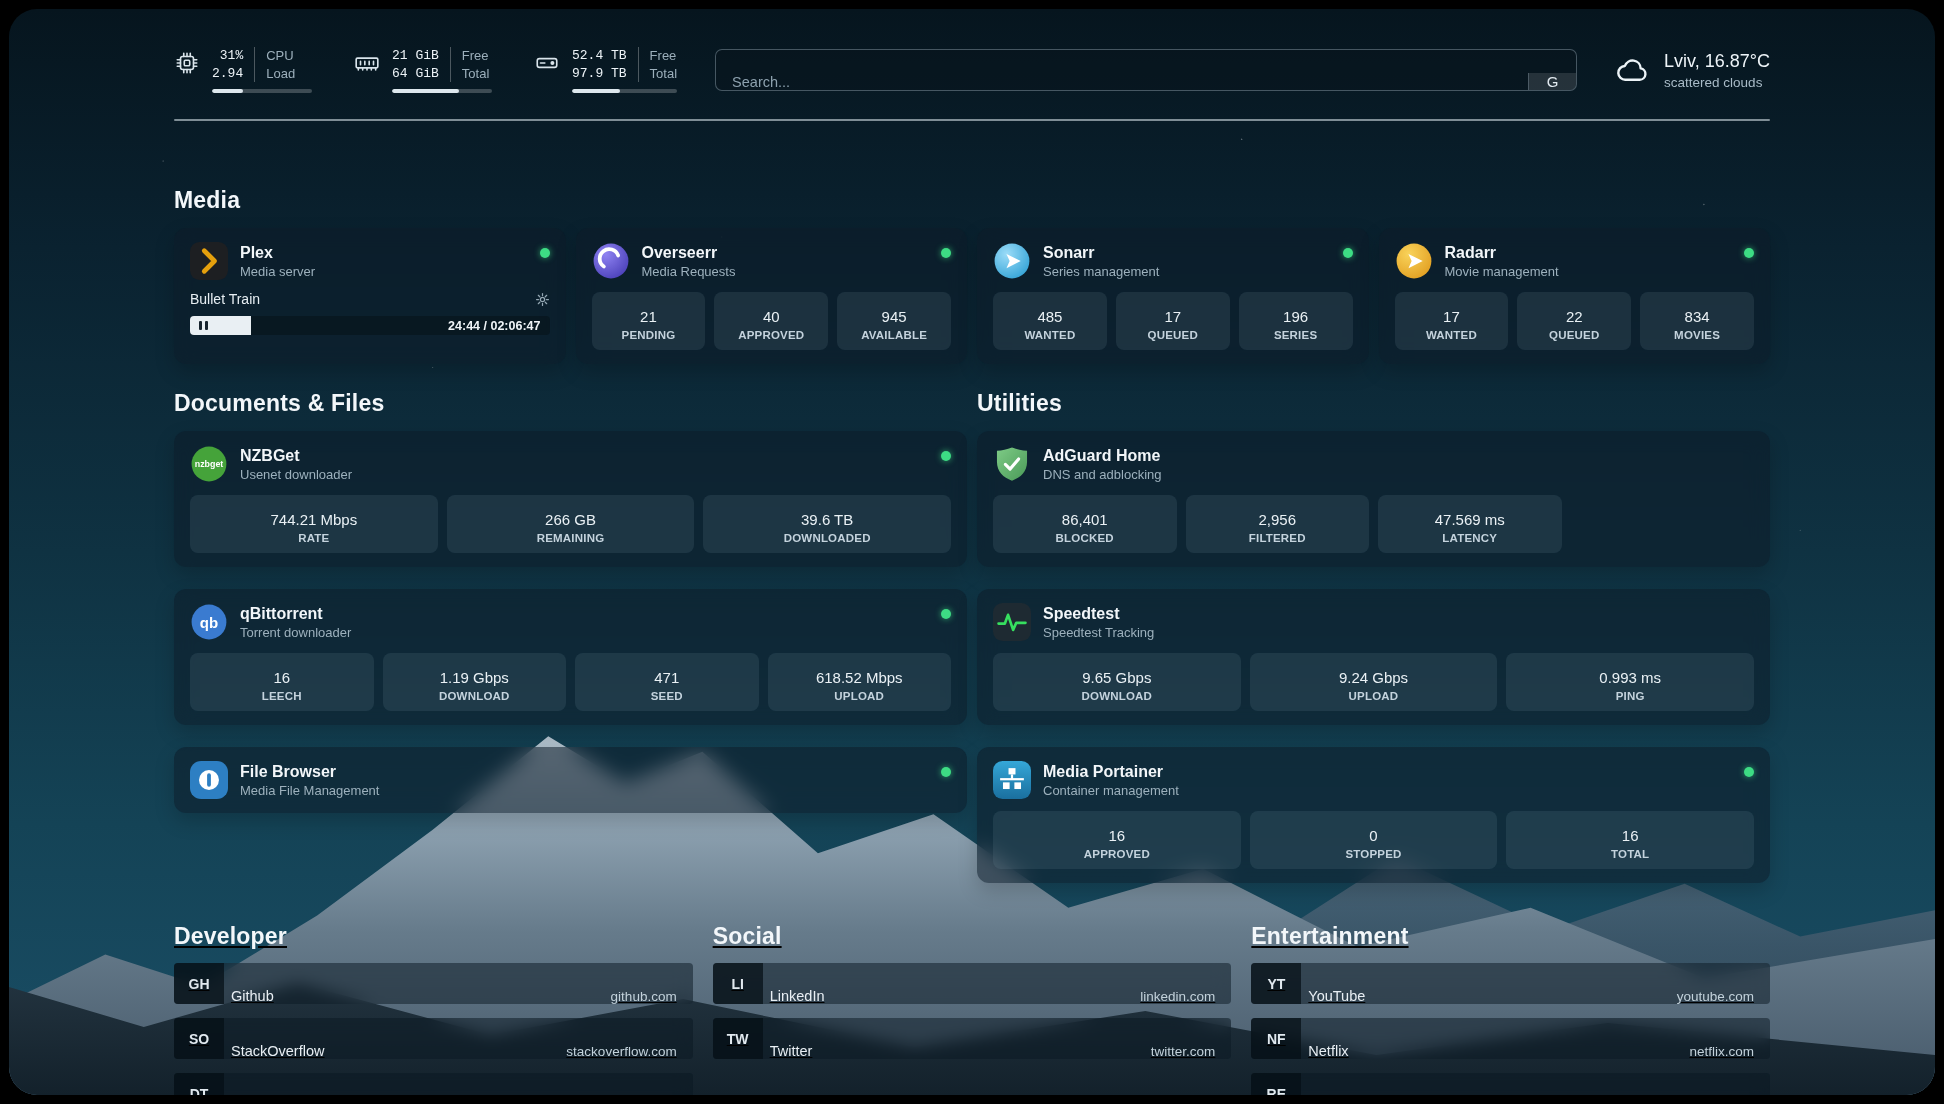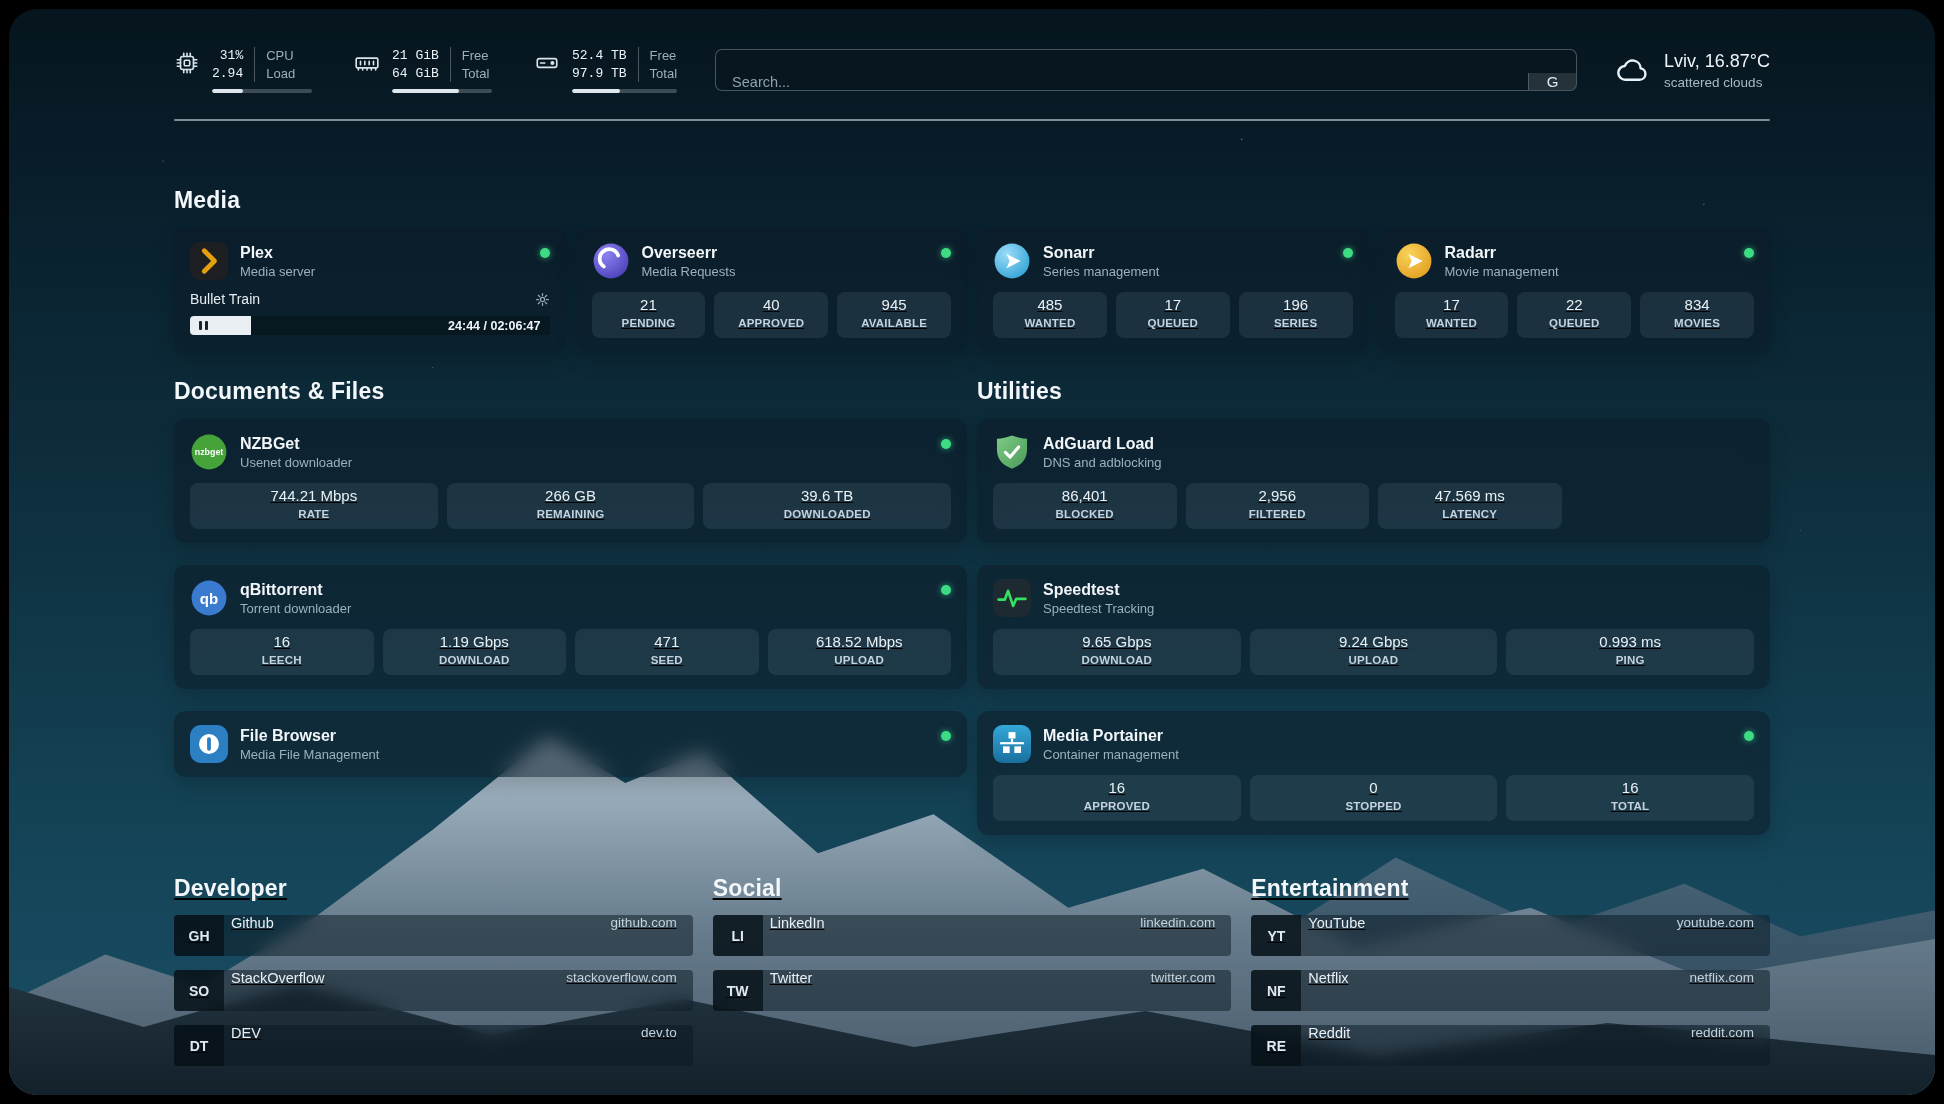"21" .stat { padding: 4px 4px 9px -> 16px 4px 9px; text-decoration: underline -> none }
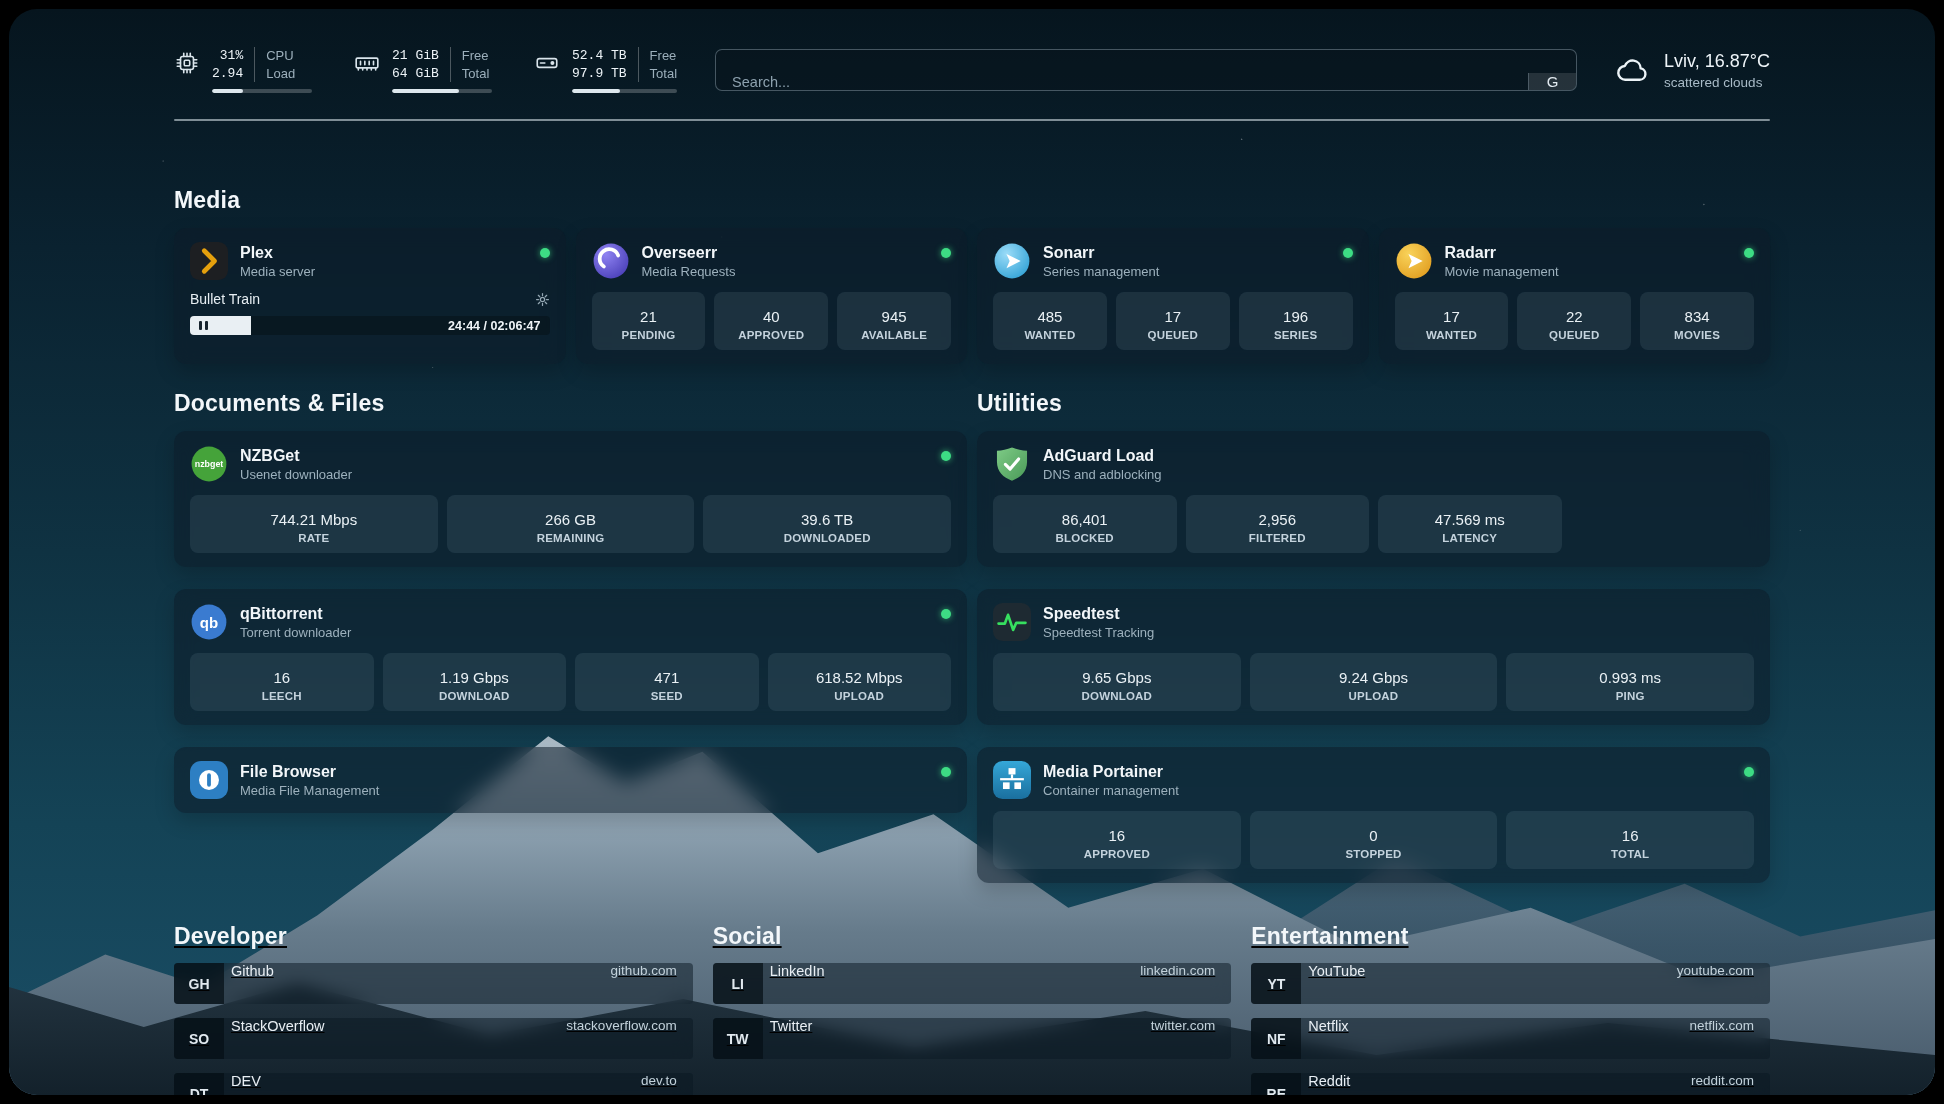"AdGuard Load" div.app-name { text: Load -> Home }
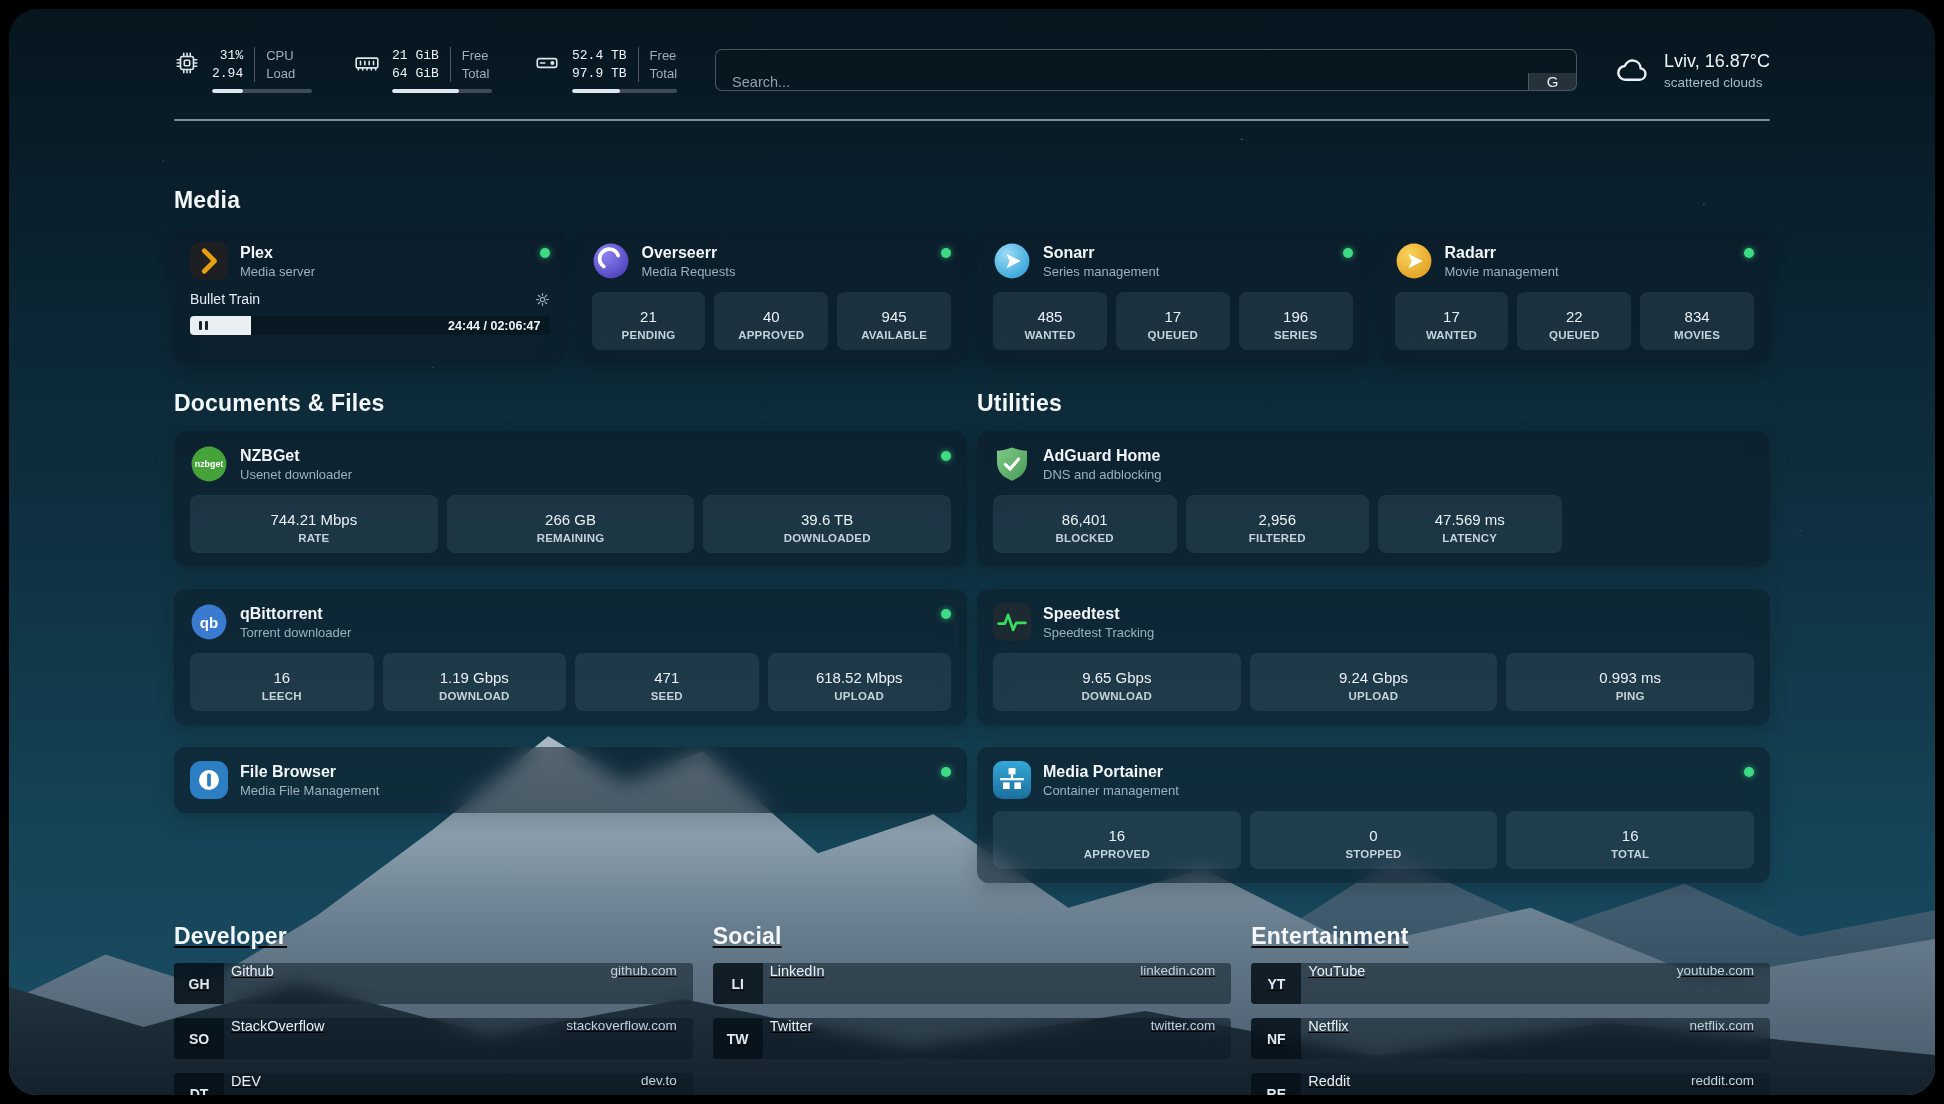"GH" .link-row { align-items: flex-start -> flex-end }
